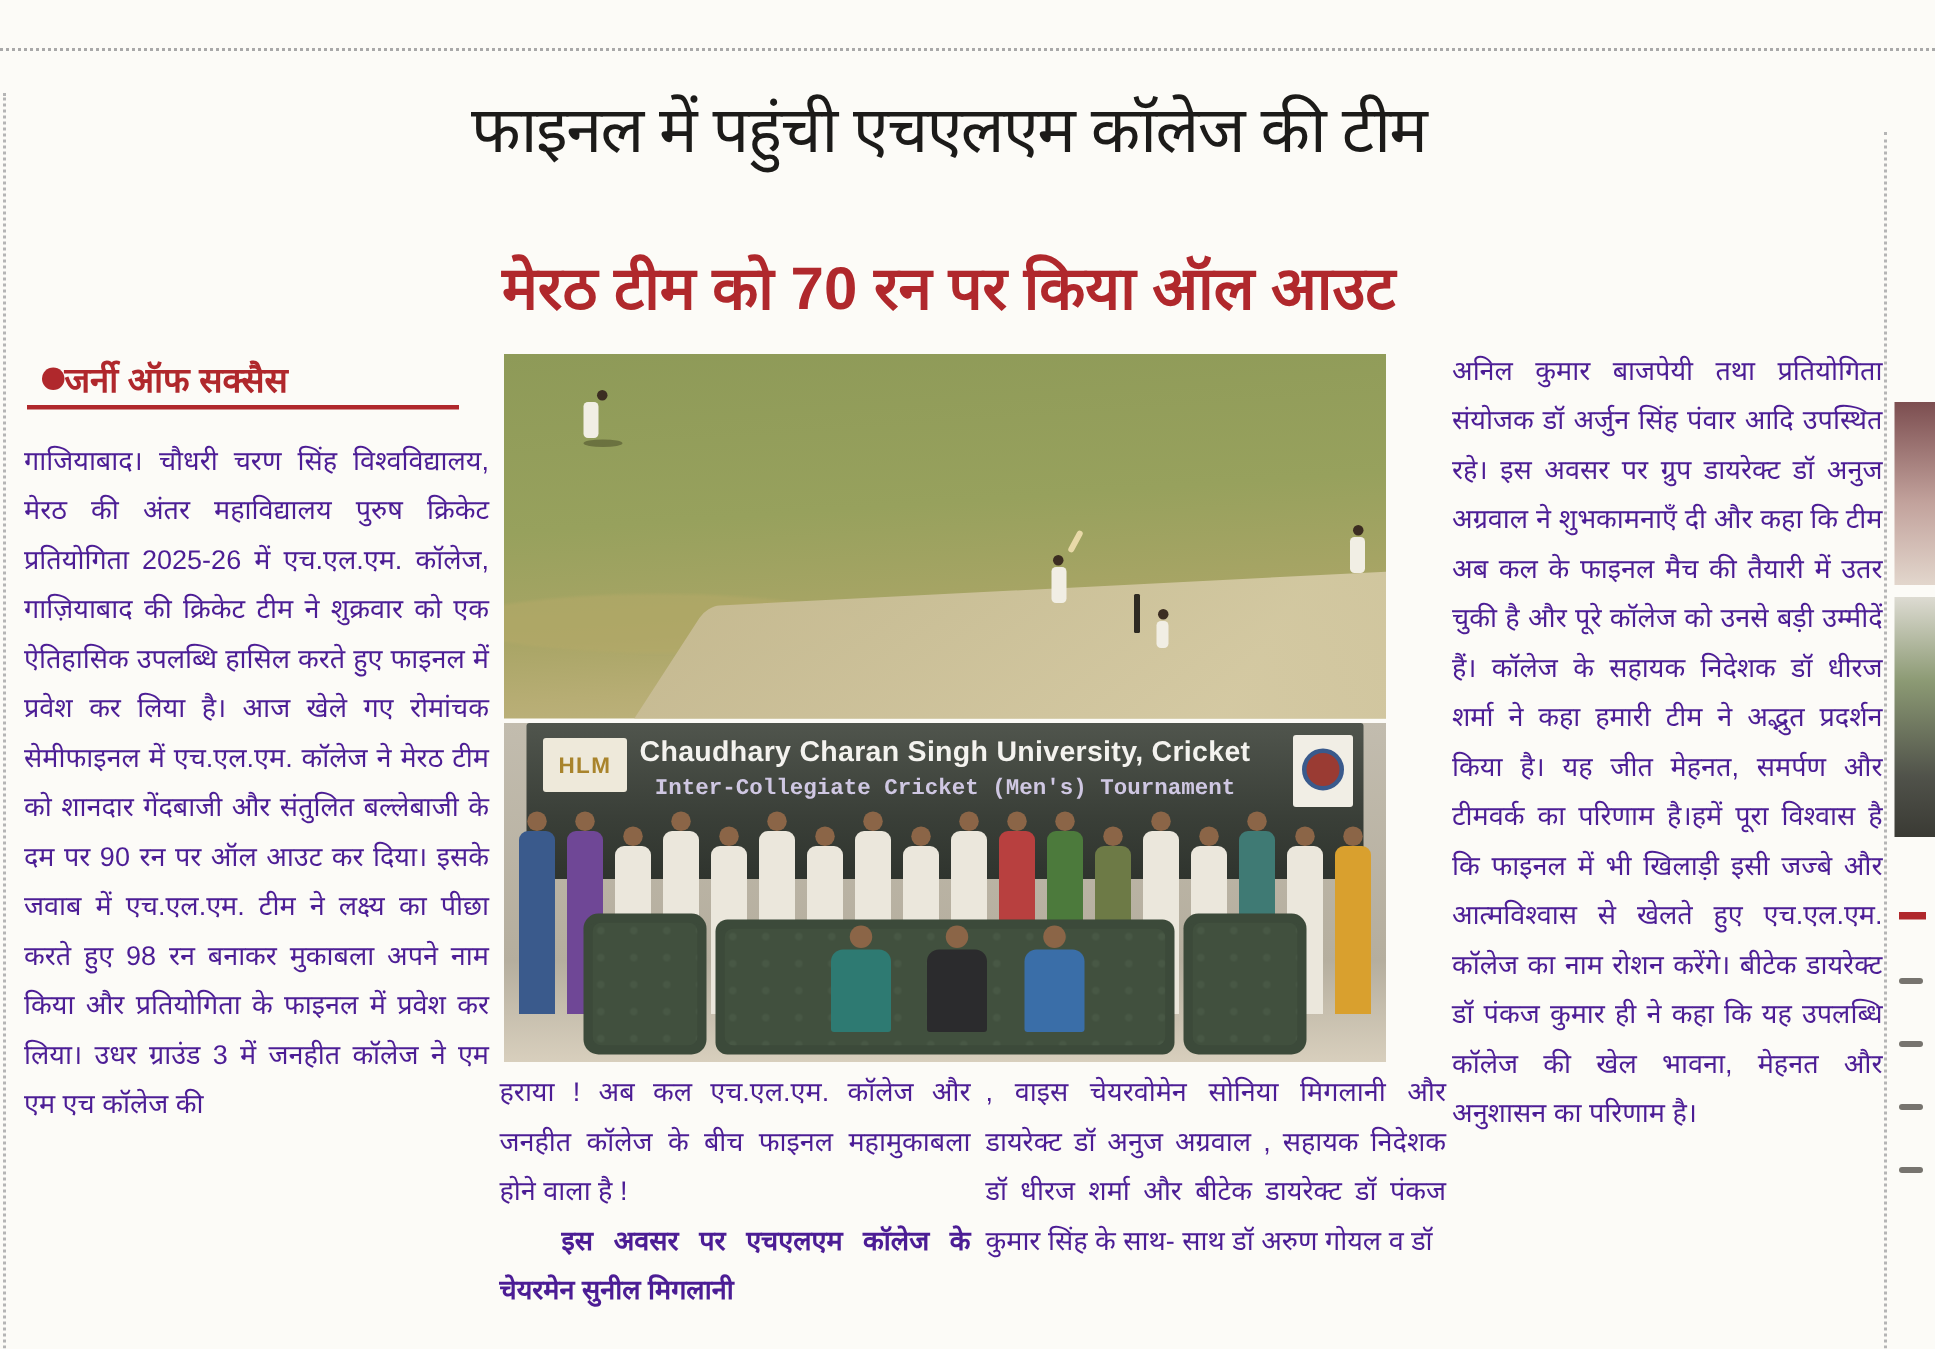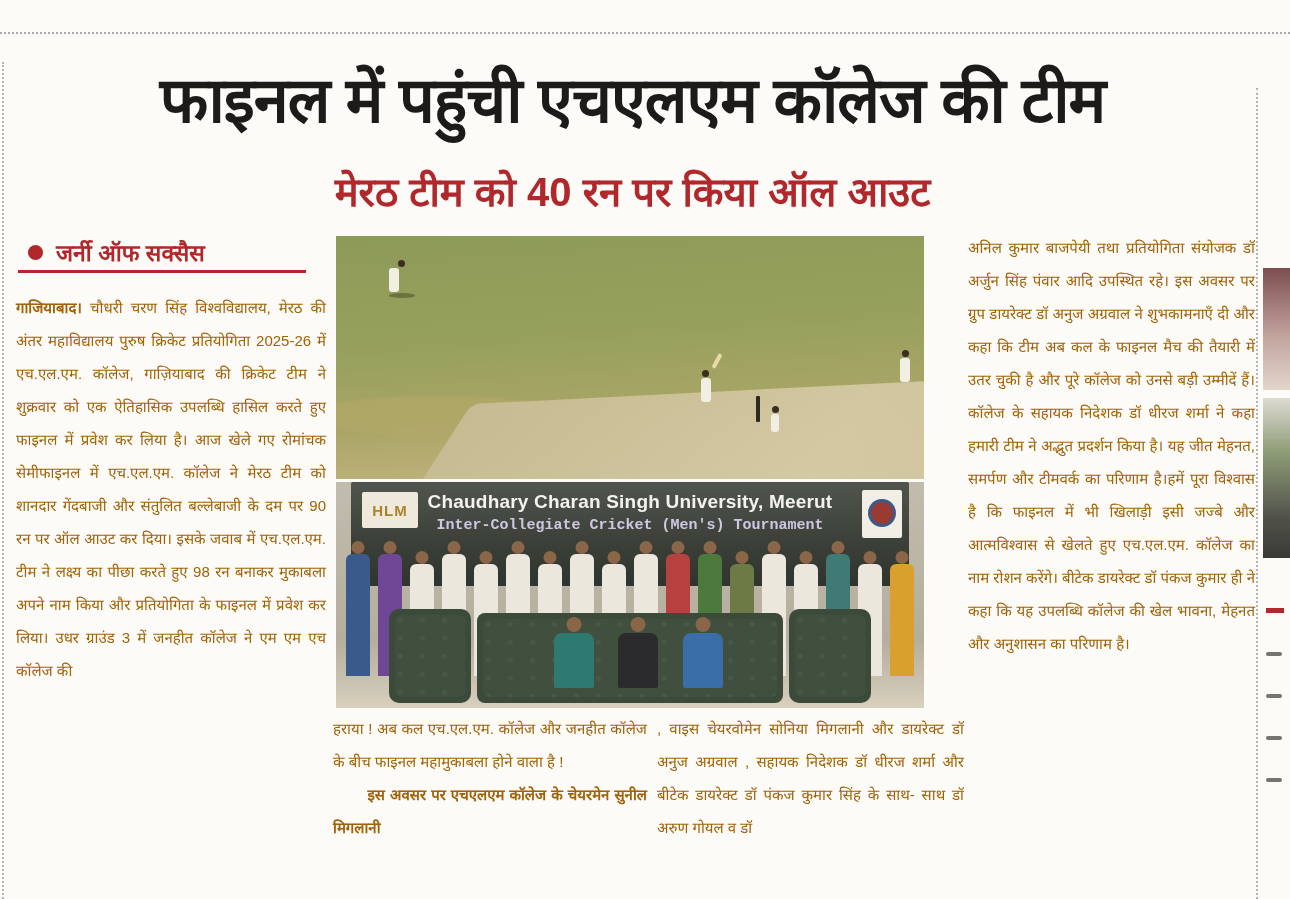"फाइनल में पहुंची एचएलएम कॉलेज" .headline { font-size: 63px -> 43px; font-weight: bold -> normal }
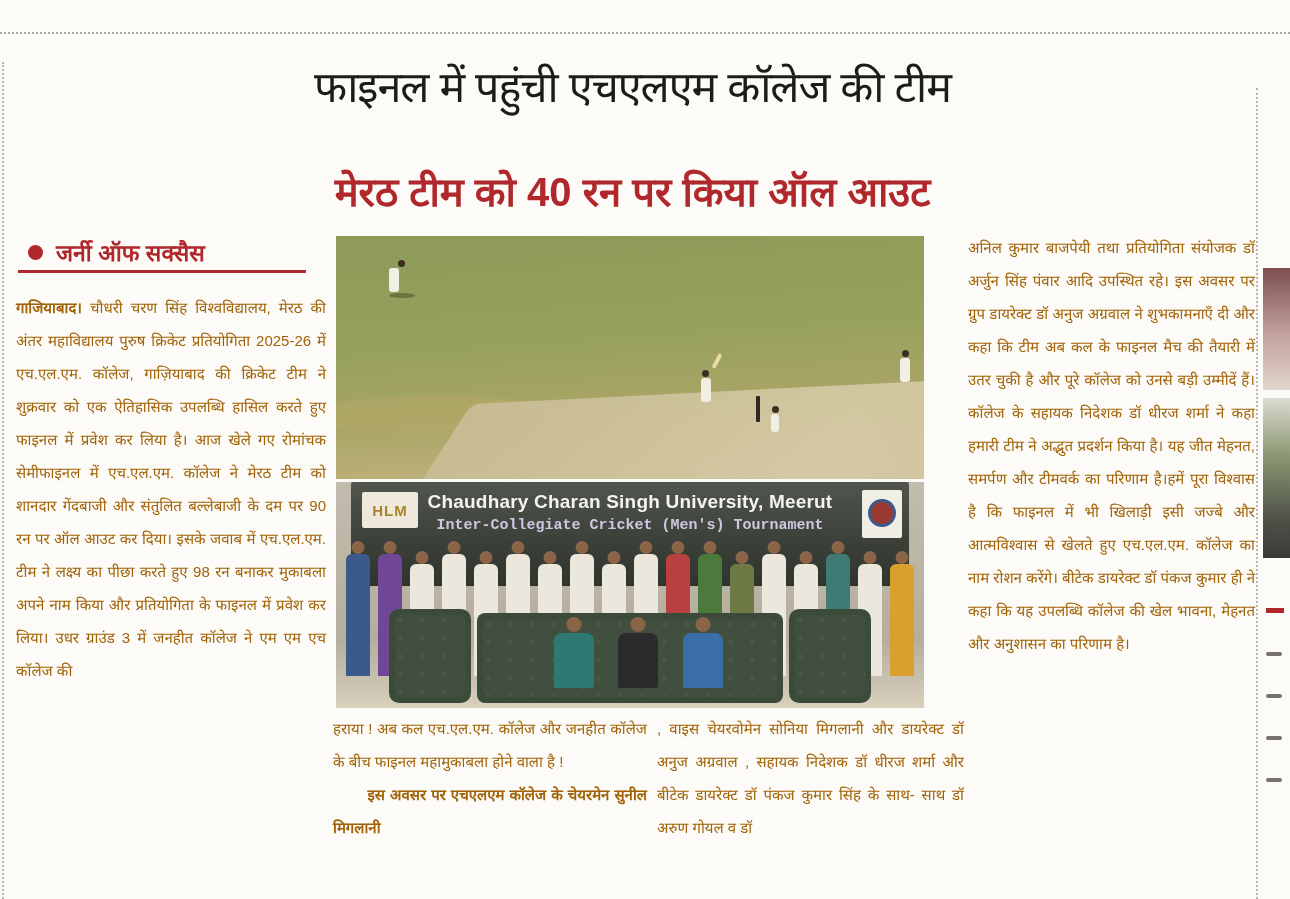"मेरठ टीम को 40 रन" div.subheadline { text: 40 -> 70 }
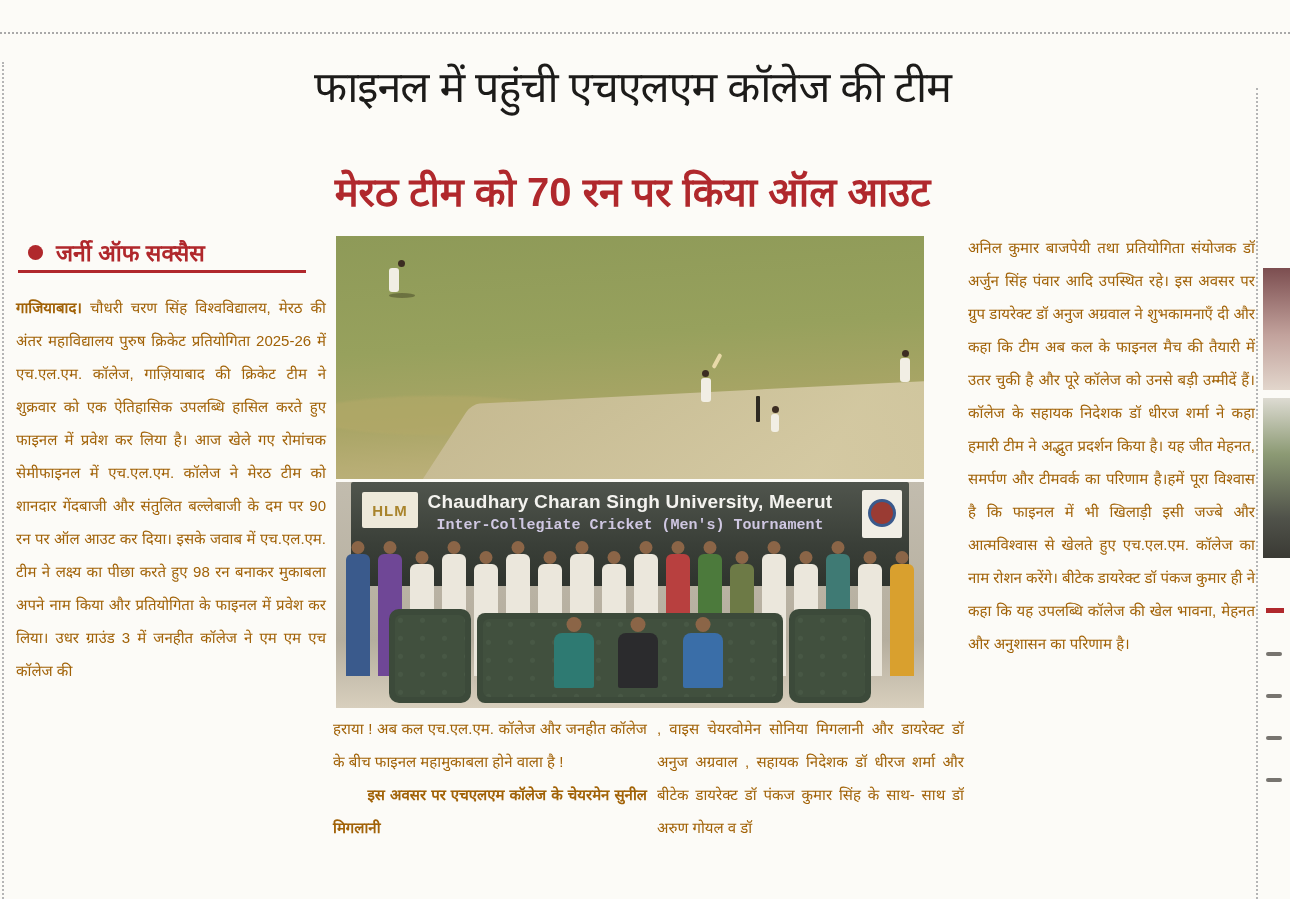"जर्नी ऑफ सक्सैस" .byline { gap: 13px -> 0 }
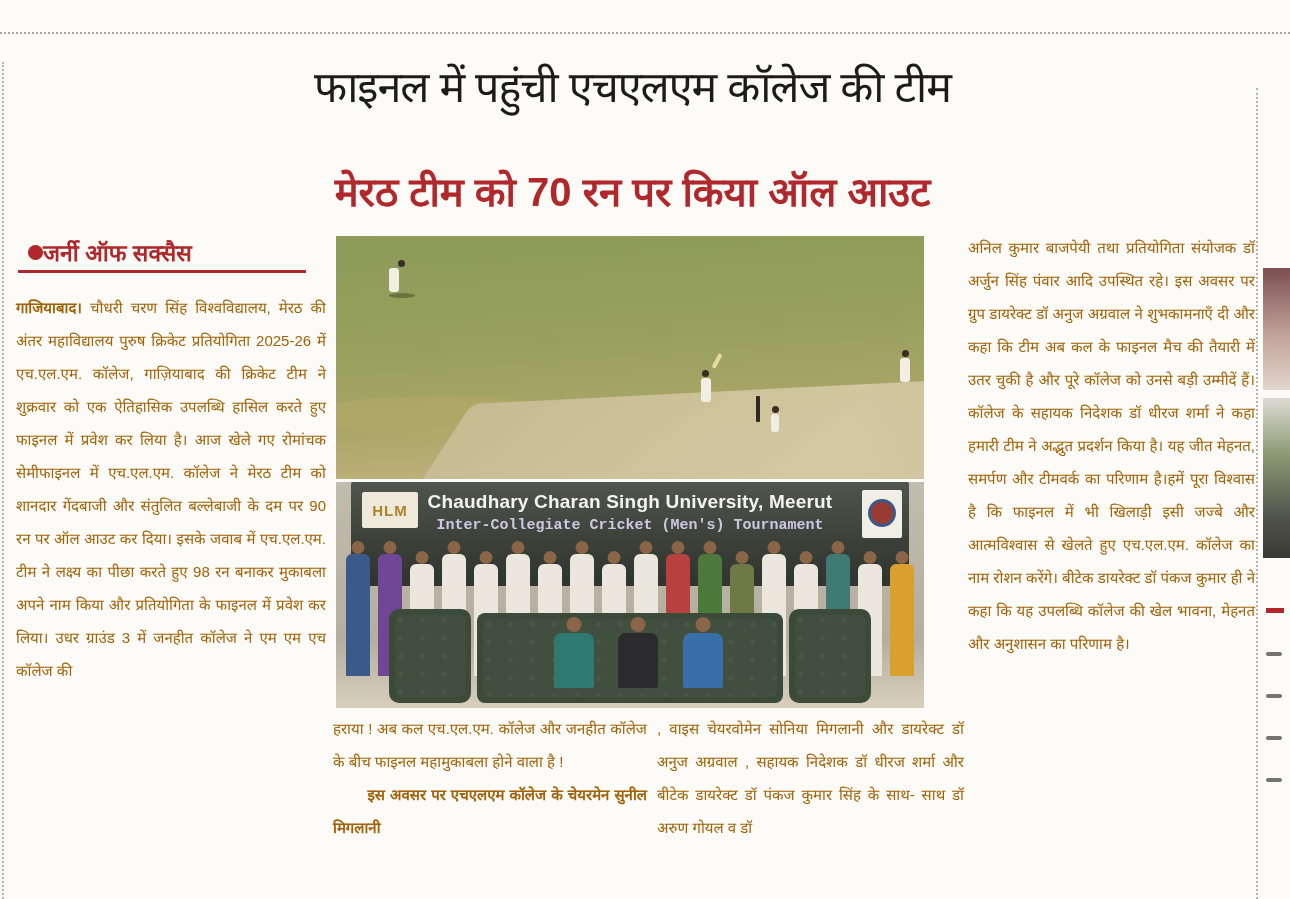"अनिल कुमार बाजपेयी तथा प्रतियोगिता" .col { color: #a16207 -> #4c1d95; font-size: 15px -> 18px }
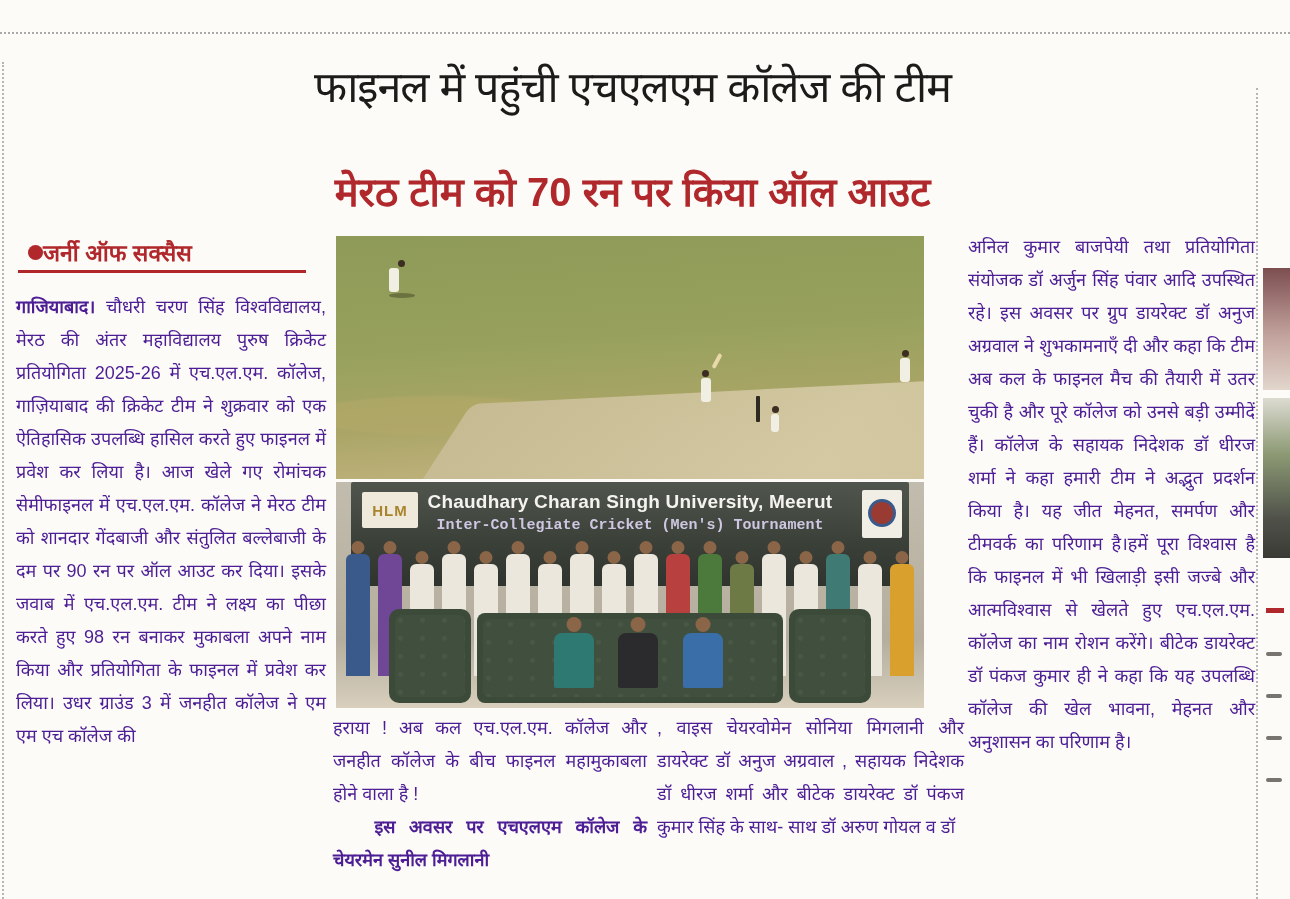"गाजियाबाद।" .dateline { font-weight: bold -> normal }
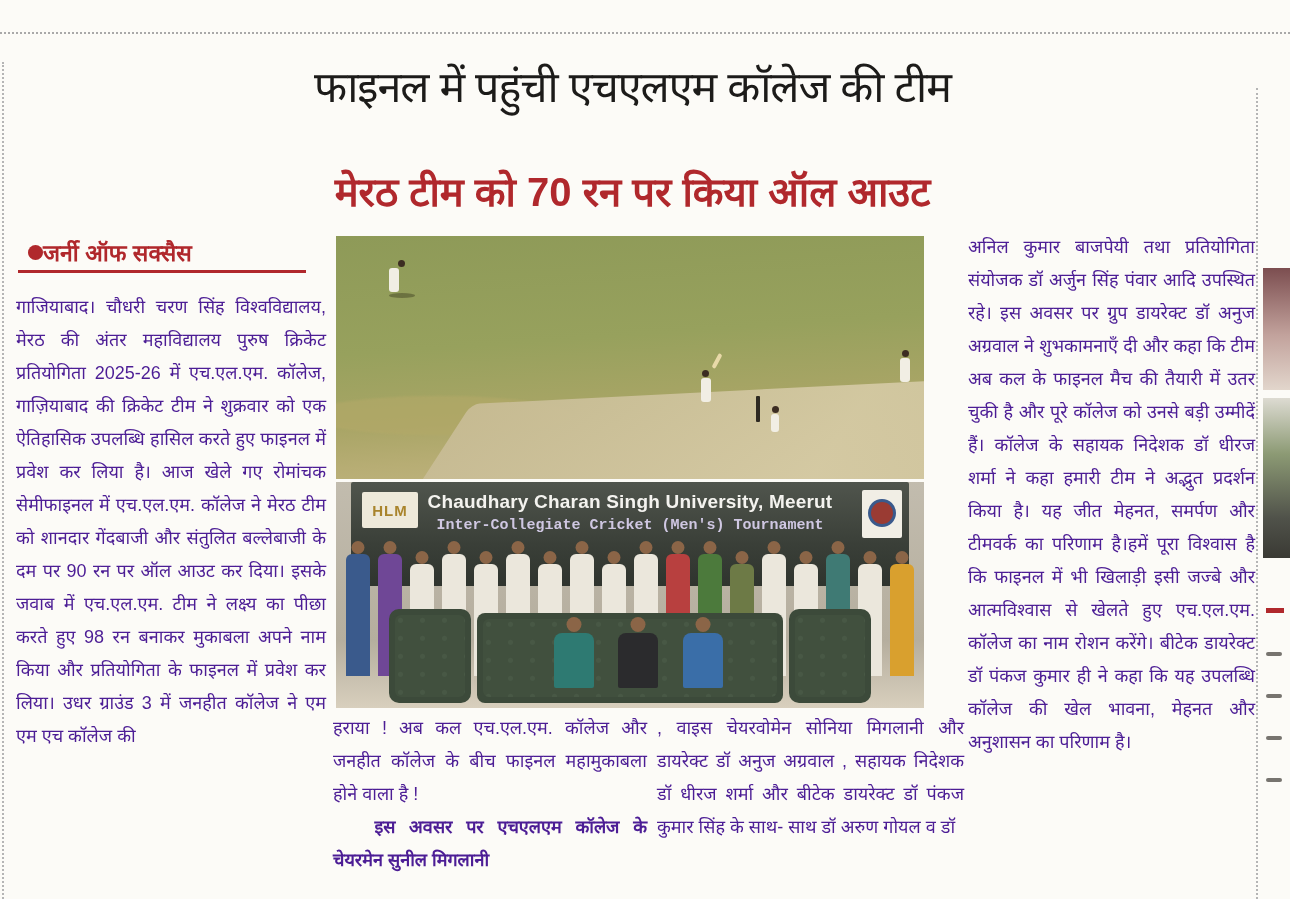"Chaudhary Charan Singh University," span.banner-l1 { text: Meerut -> Cricket }
